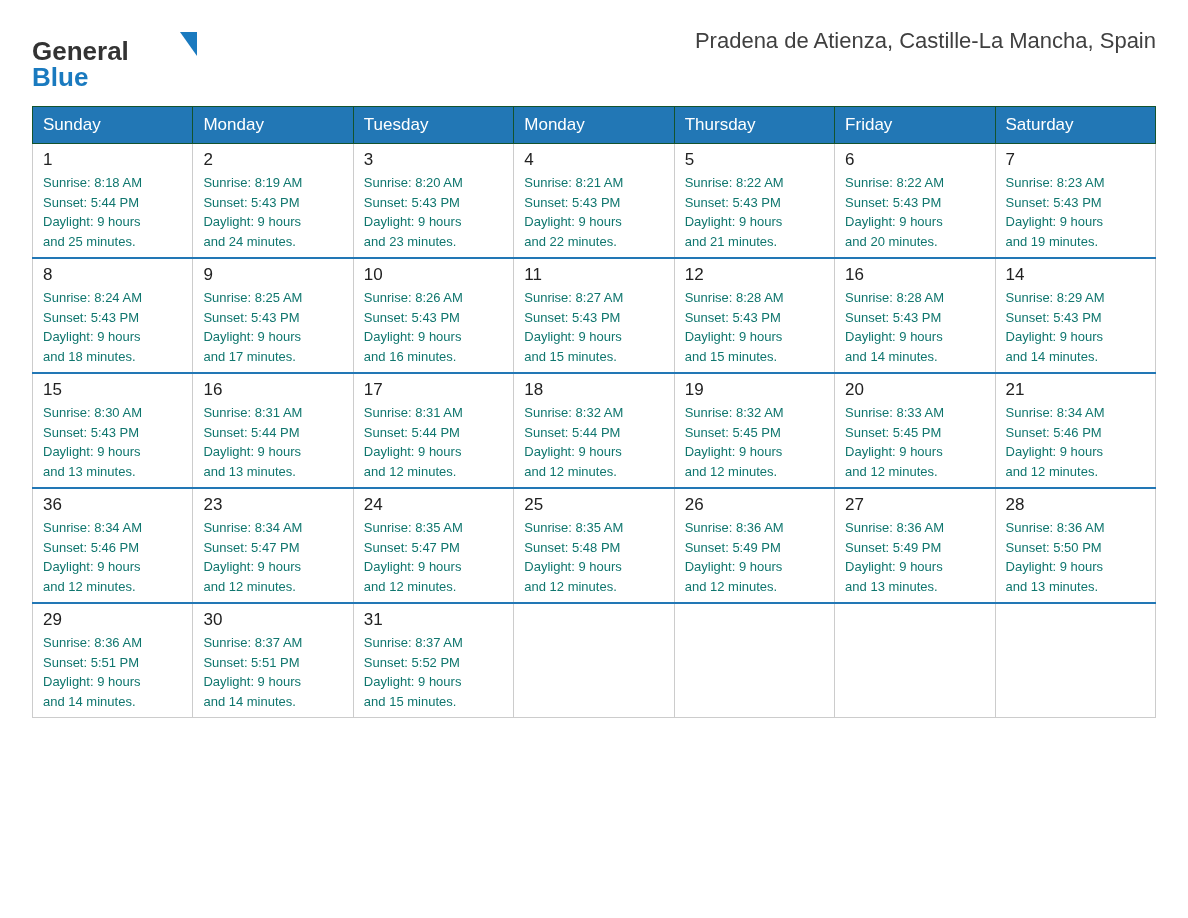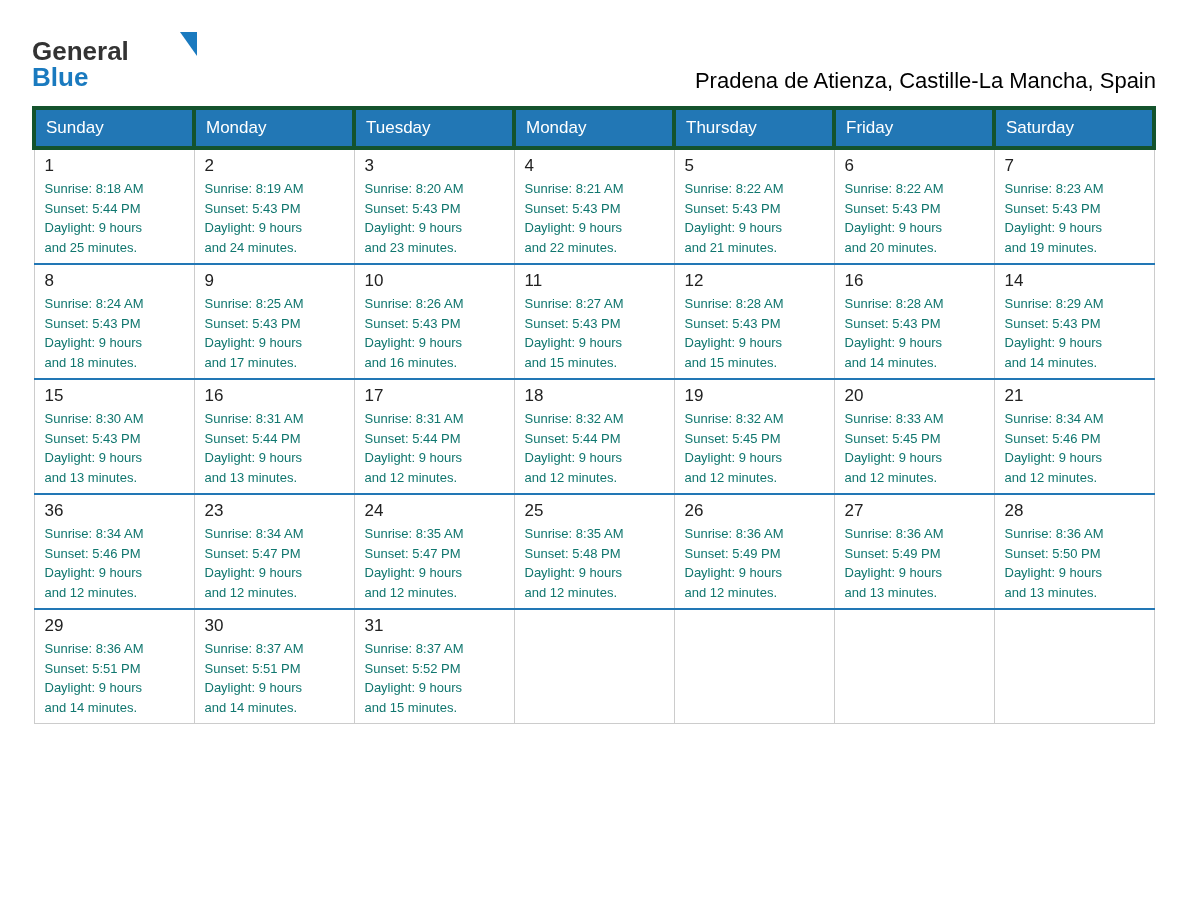"General" .header { align-items: flex-end -> flex-start }
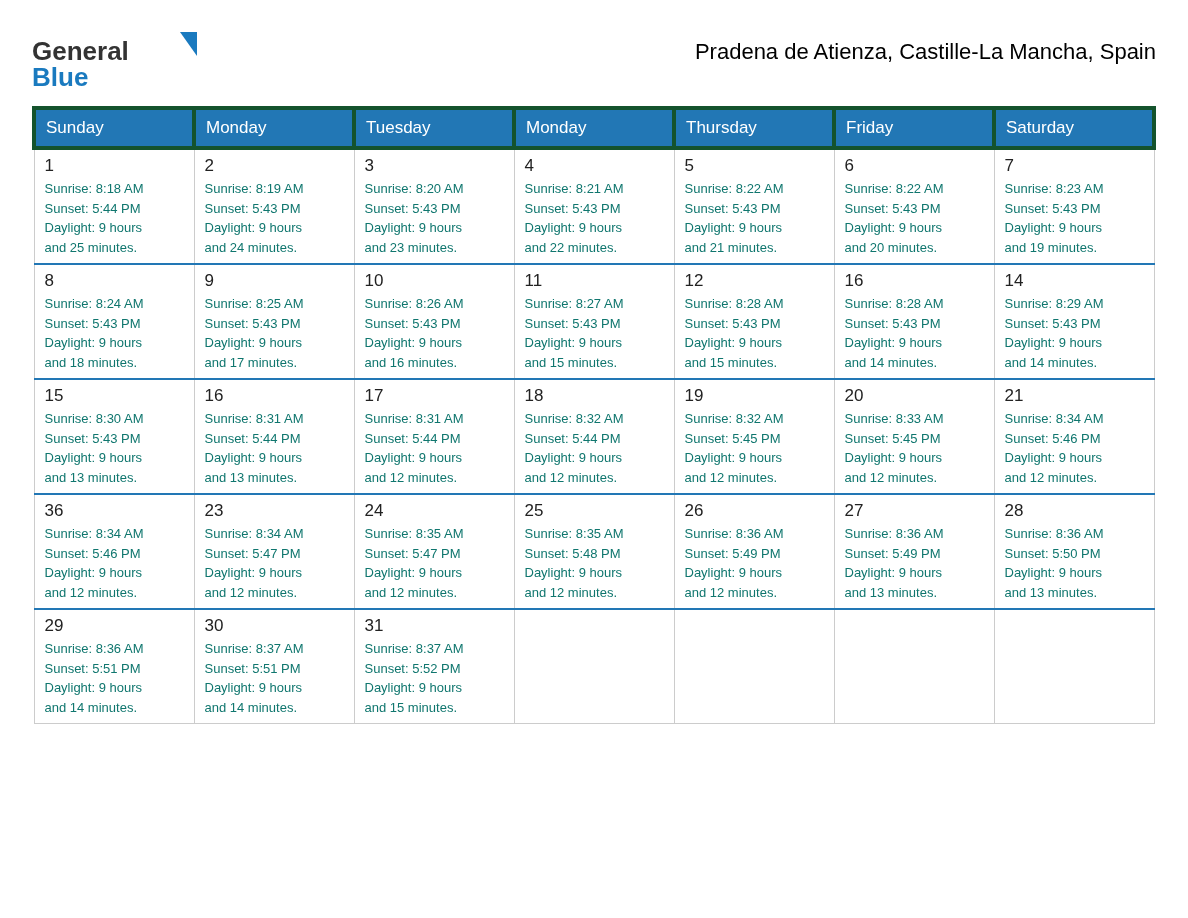"Pradena de Atienza, Castille-La Mancha," .location-title { color: #000000 -> #404040; margin-top: 15px -> 4px }
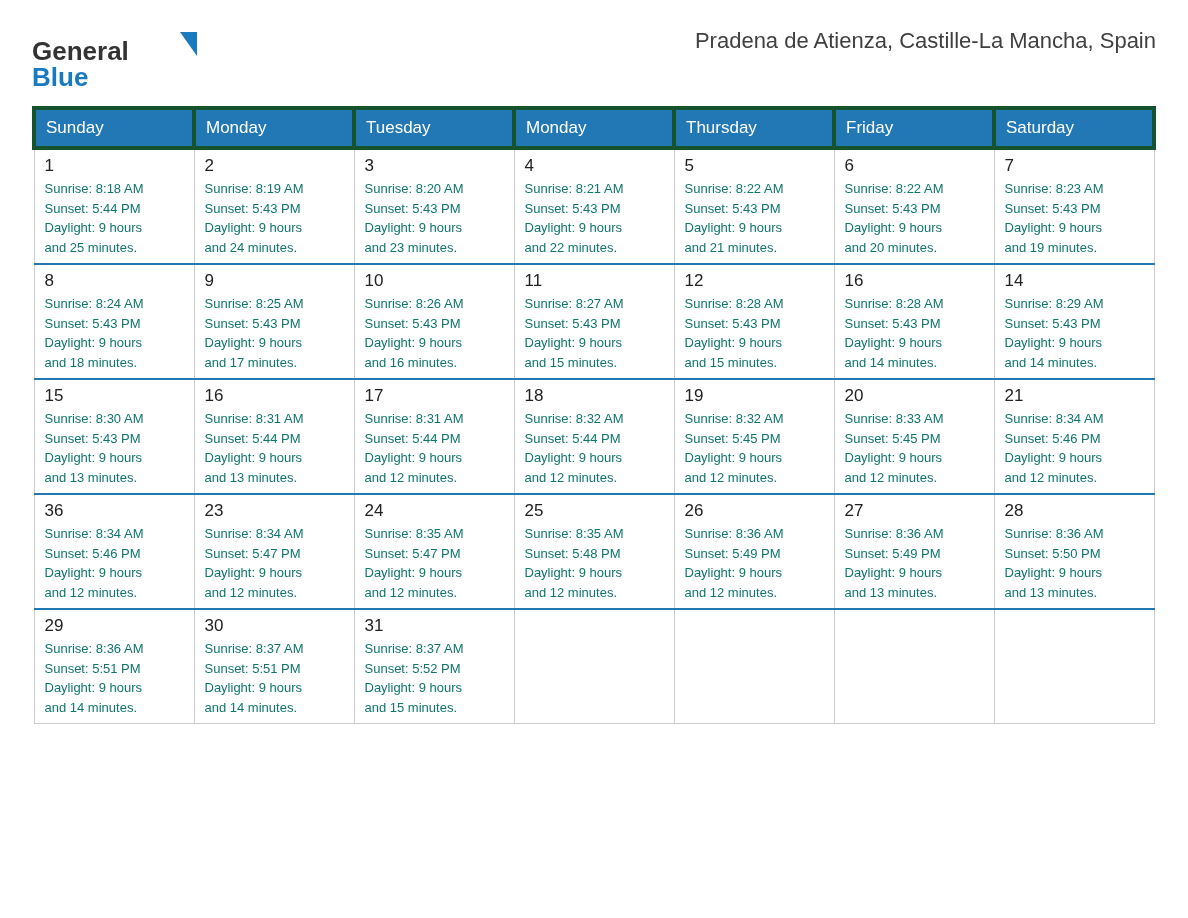"Sunday" .calendar-table th { border: 4px solid #14532d -> 1px solid #14532d }
